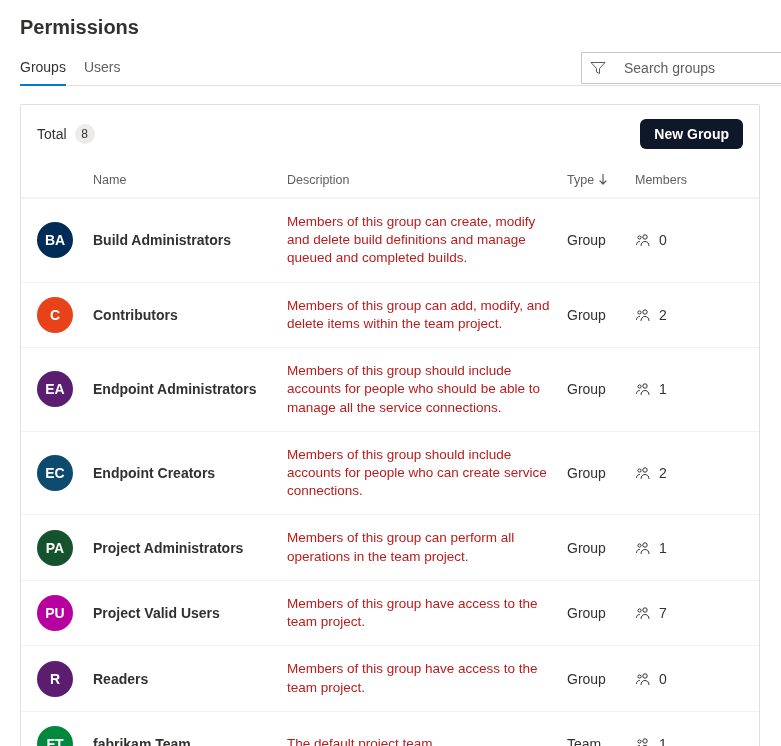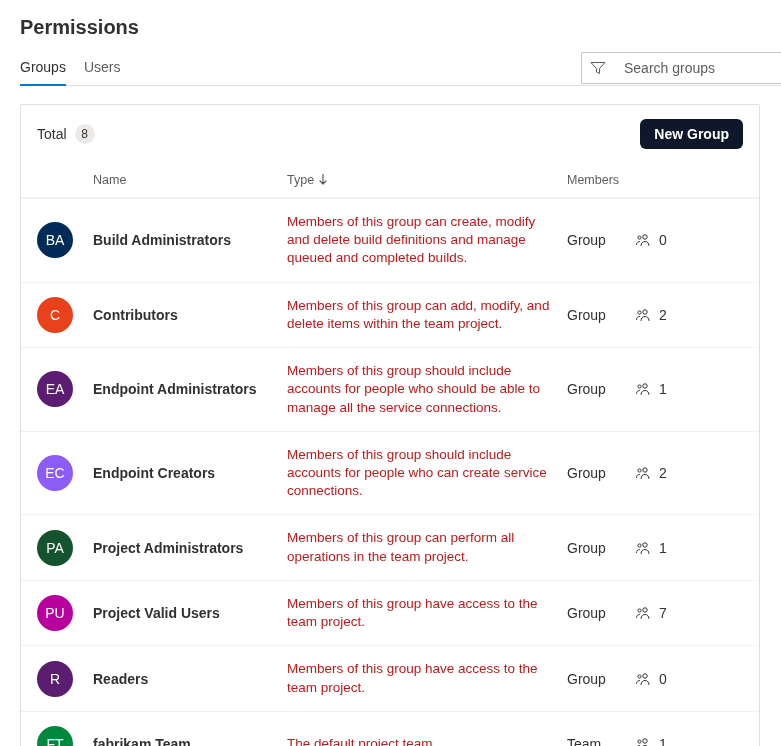"Description" div { html: none -> <div>Description</div> }
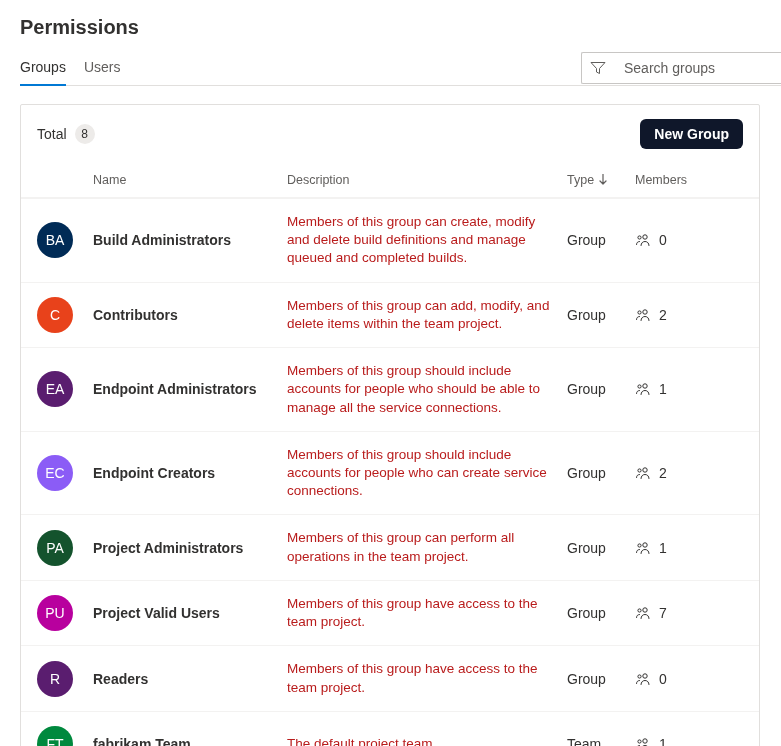"BA" .avatar { font-weight: 400 -> 700 }
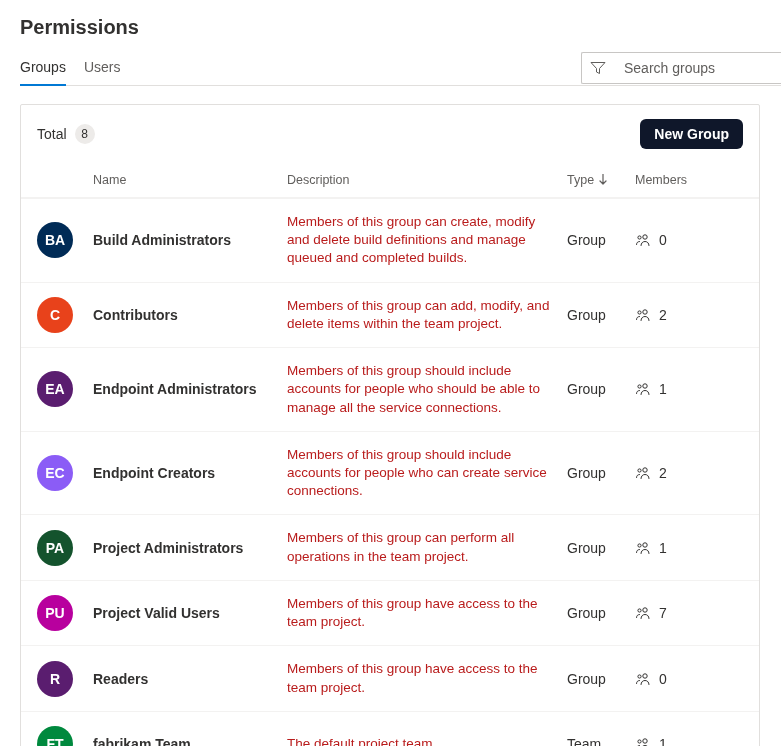"EC" div.avatar { background: #8b5cf6 -> #0c4a6e }
